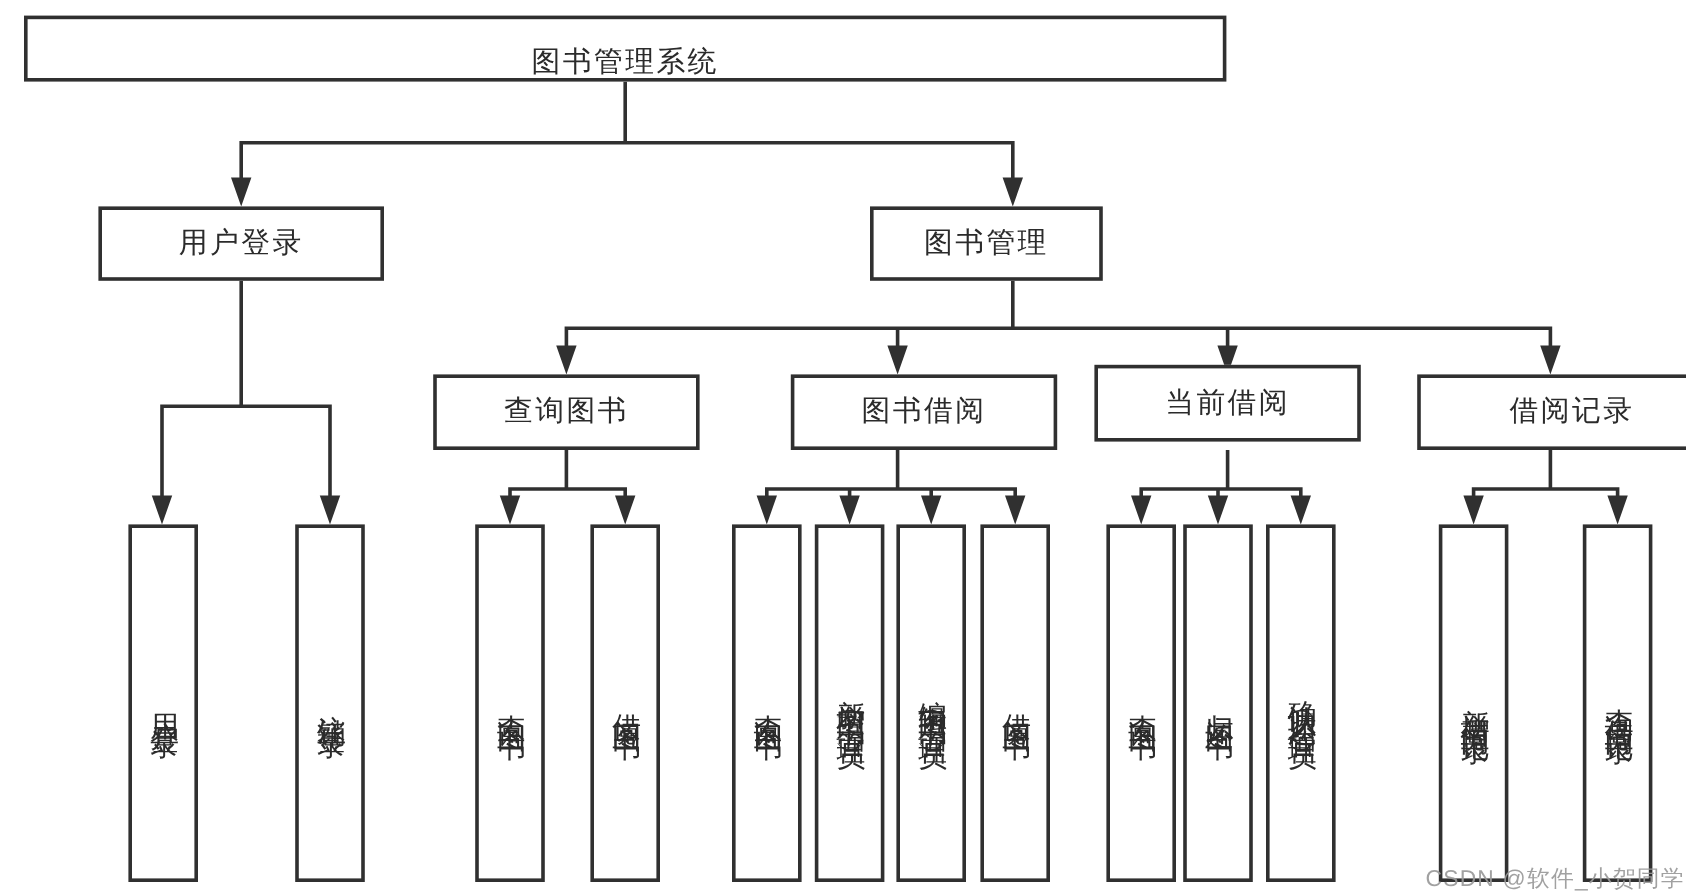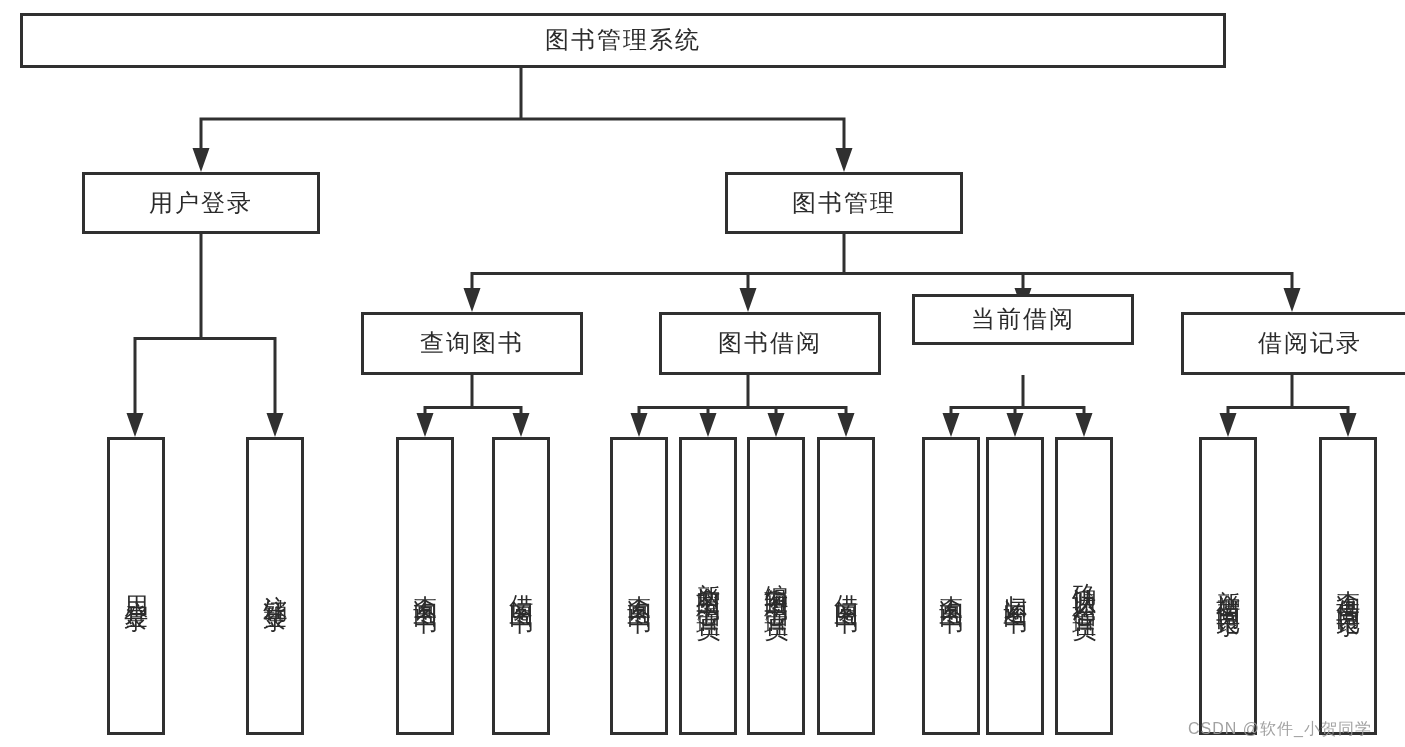"图书管理系统" div.box { align-items: none -> flex-end; width: 1206px -> 1002px }
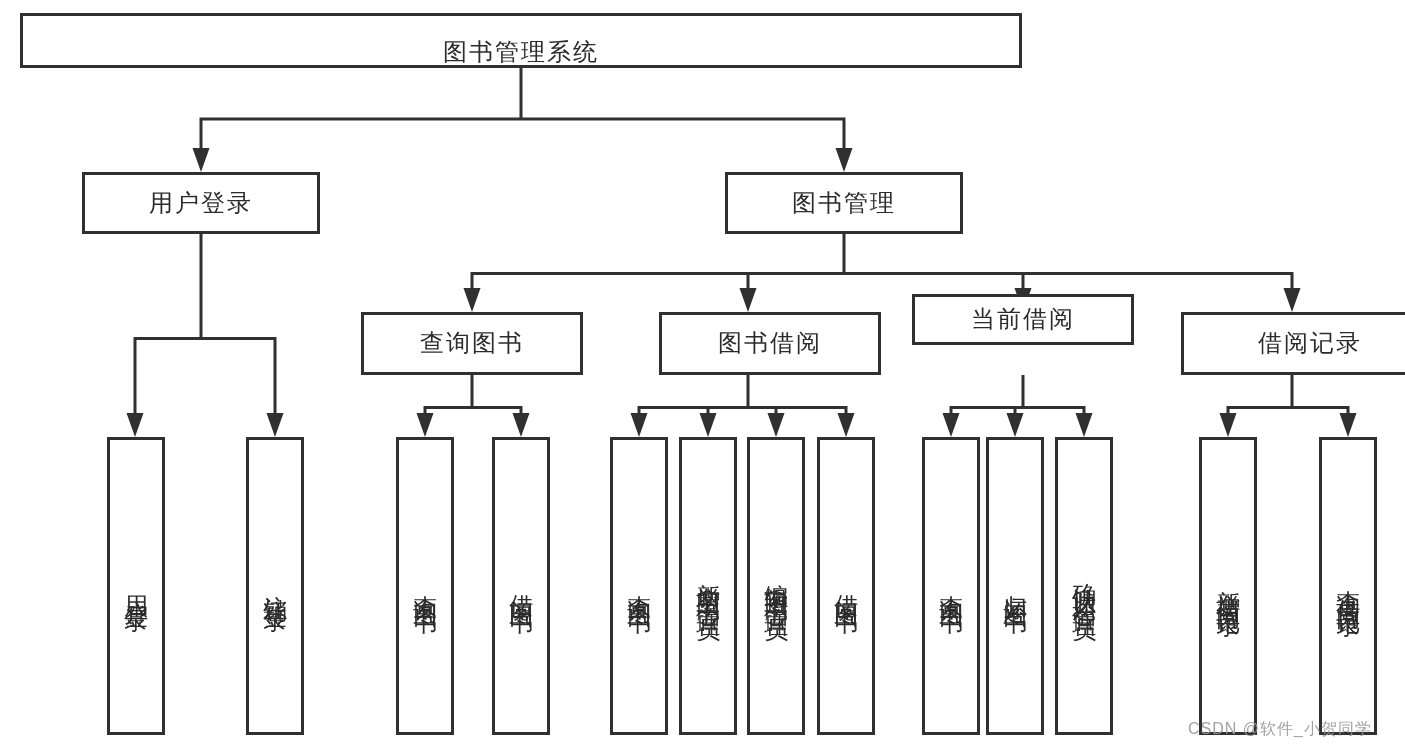"图书管理" div.box { width: 238px -> 194px }
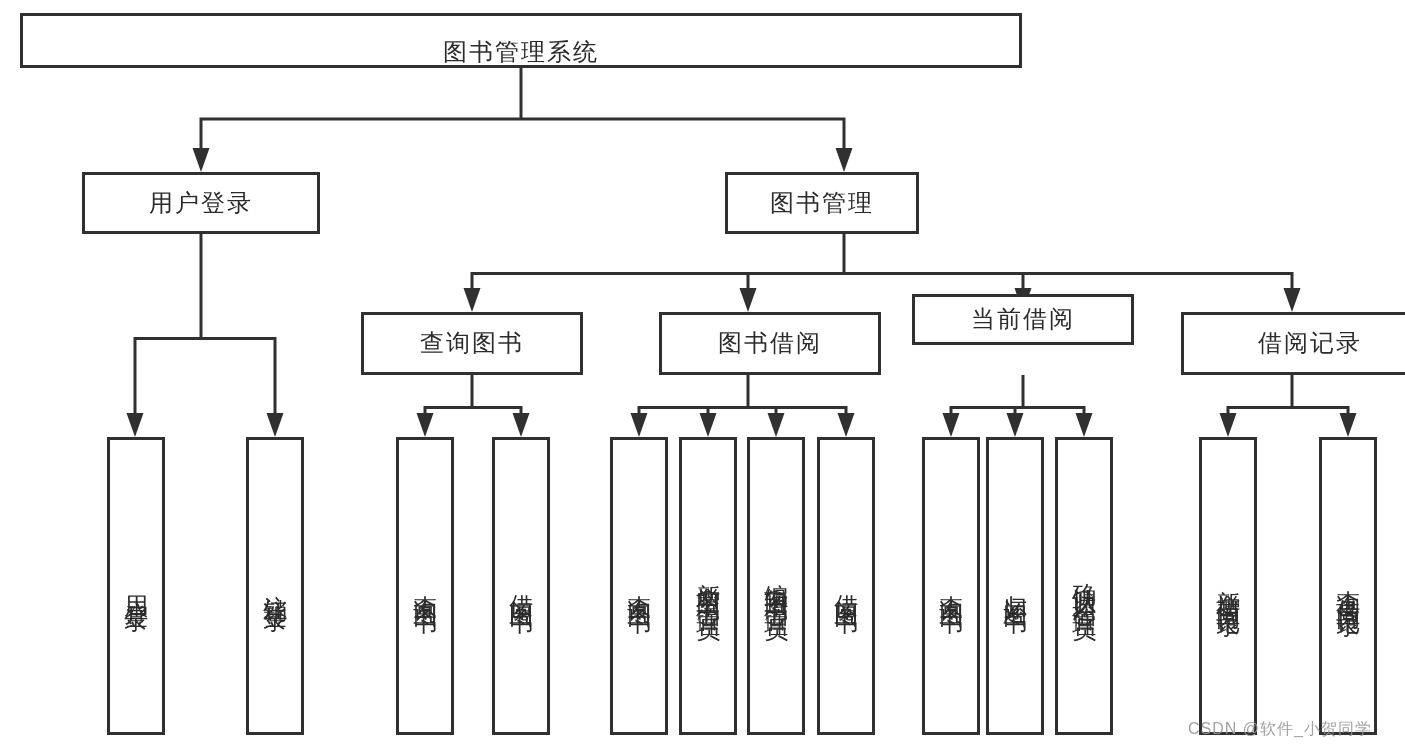"当前借阅" div.box { height: 51px -> 64px; top: 294px -> 304px }
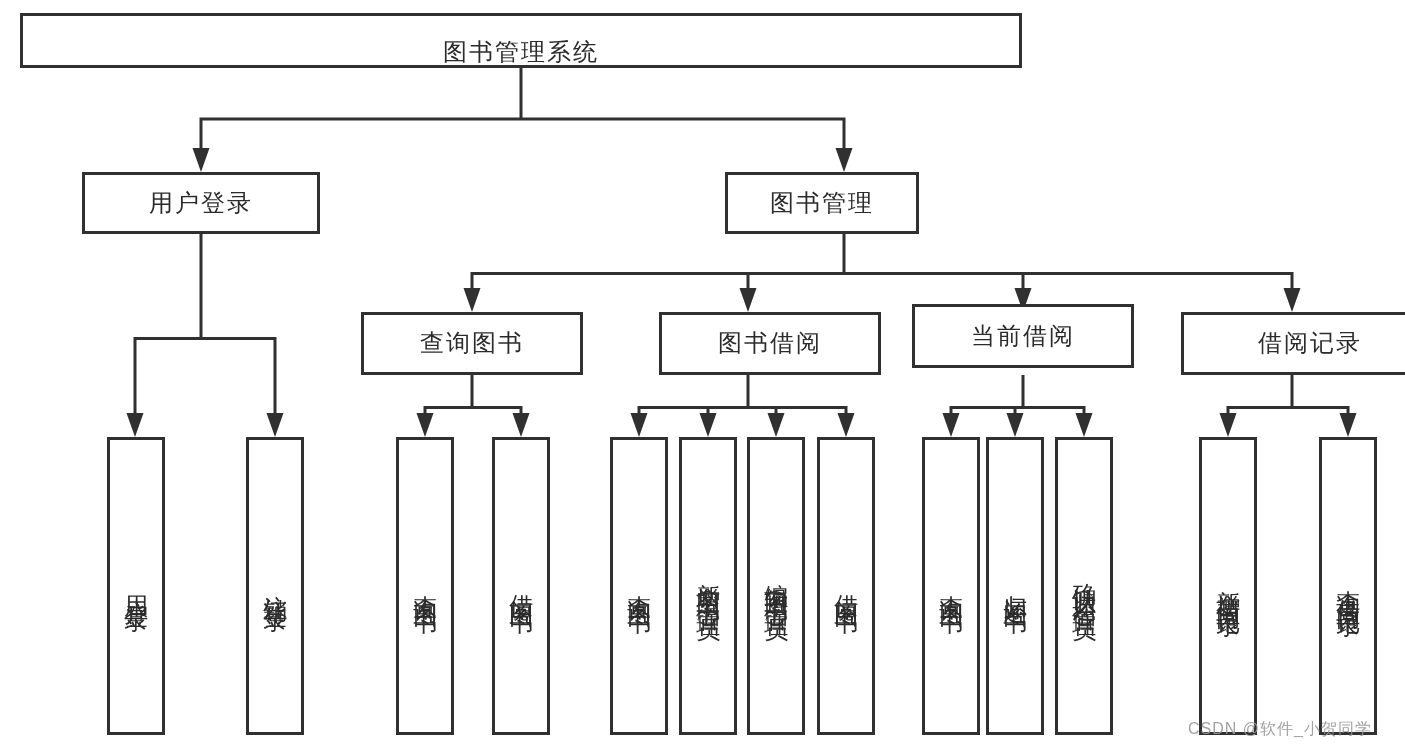"CSDN @软件_小贺同学" .watermark { font-size: 16px -> 19px }
